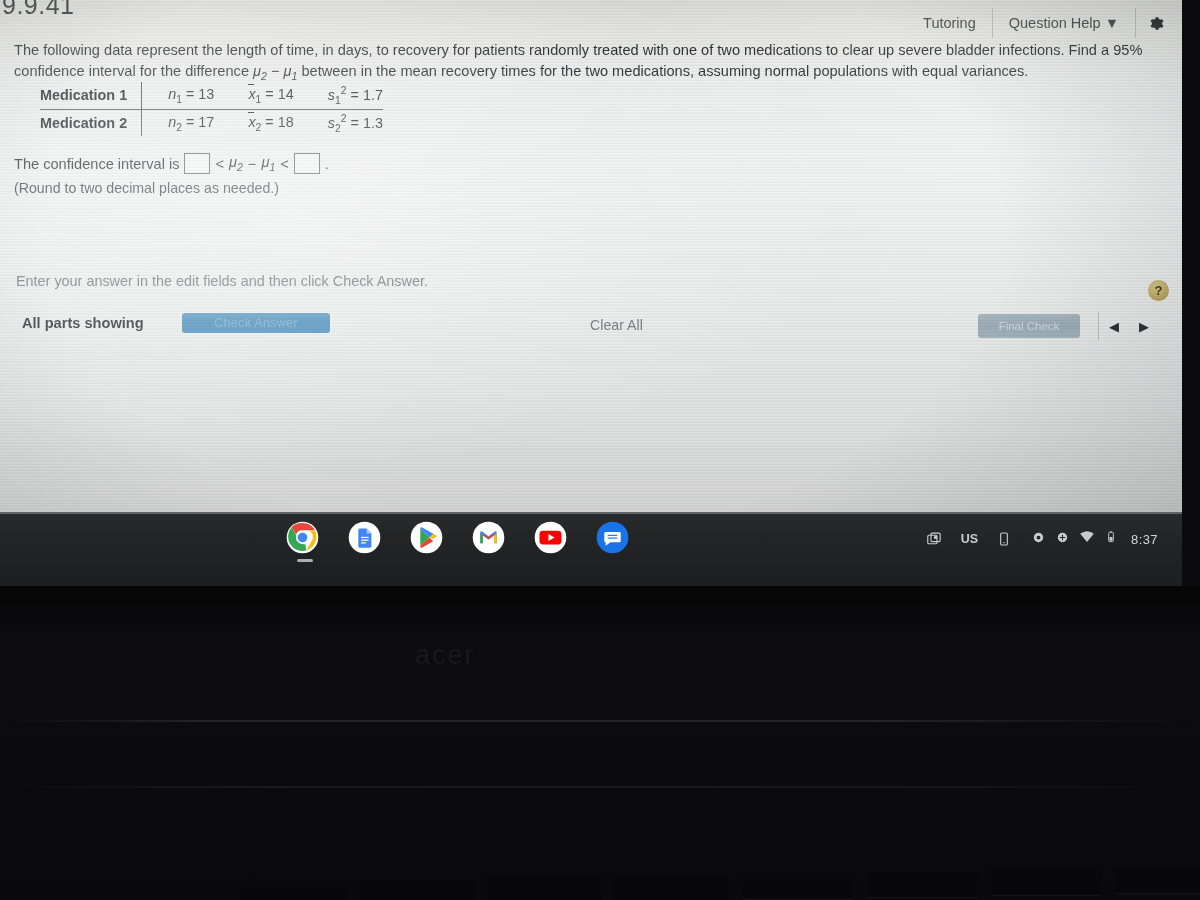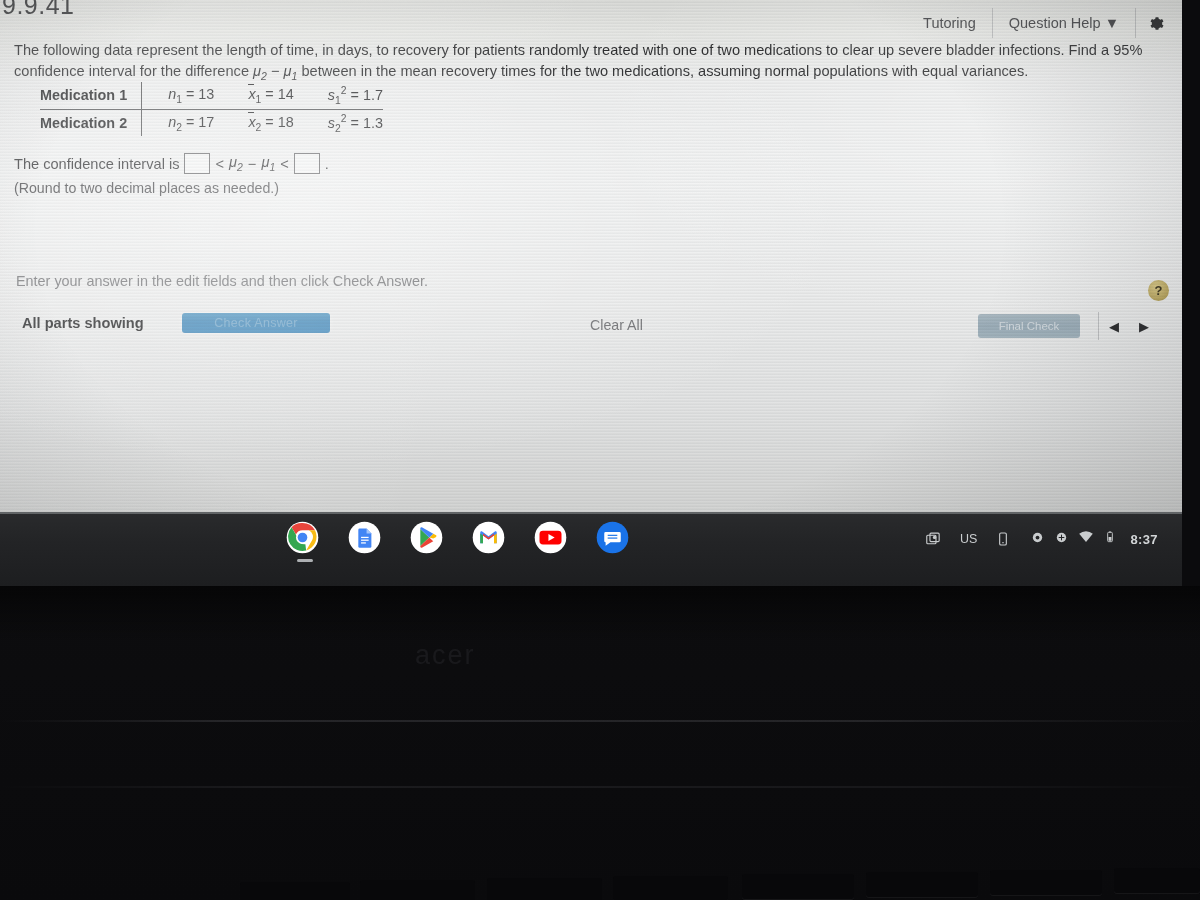"US" .tray-item { font-weight: none -> bold }
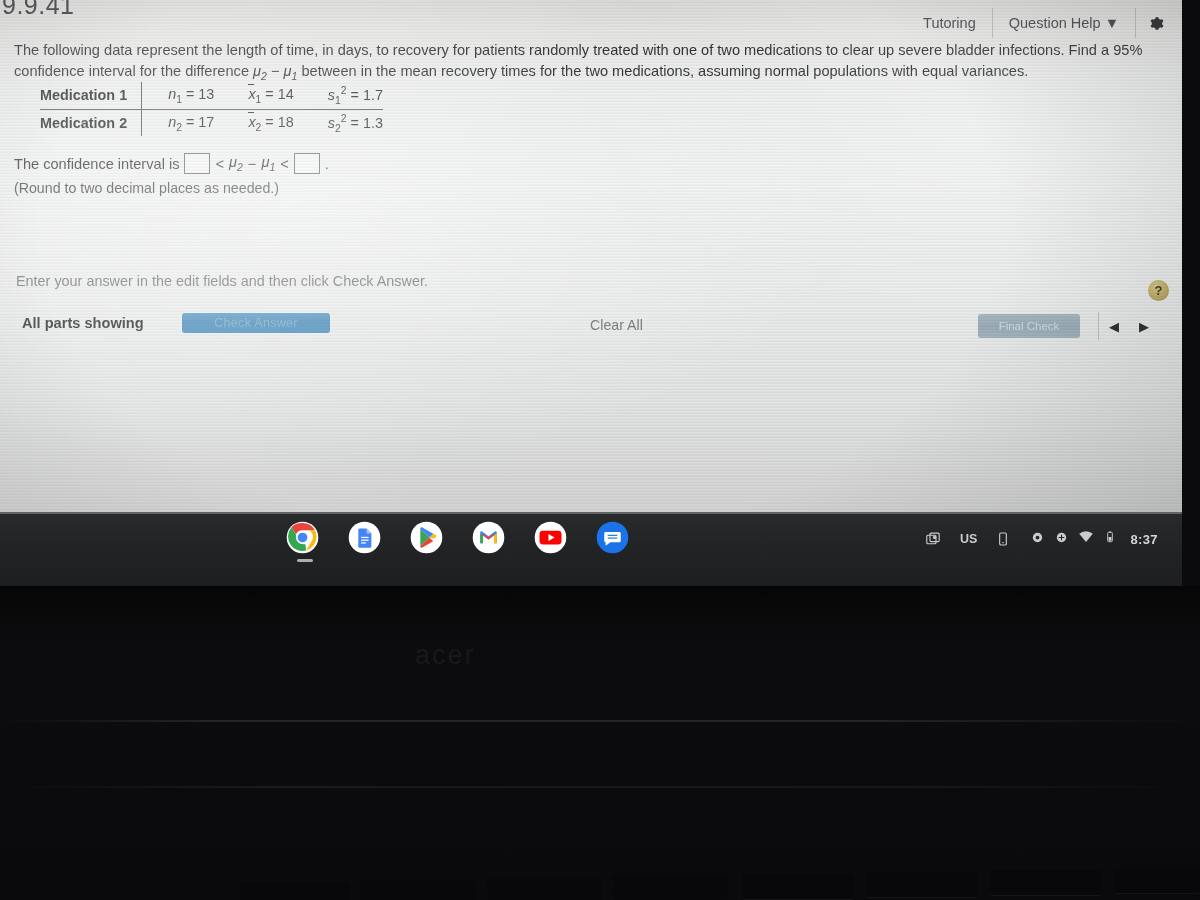"8:37" .tray-pill { font-weight: bold -> none }
